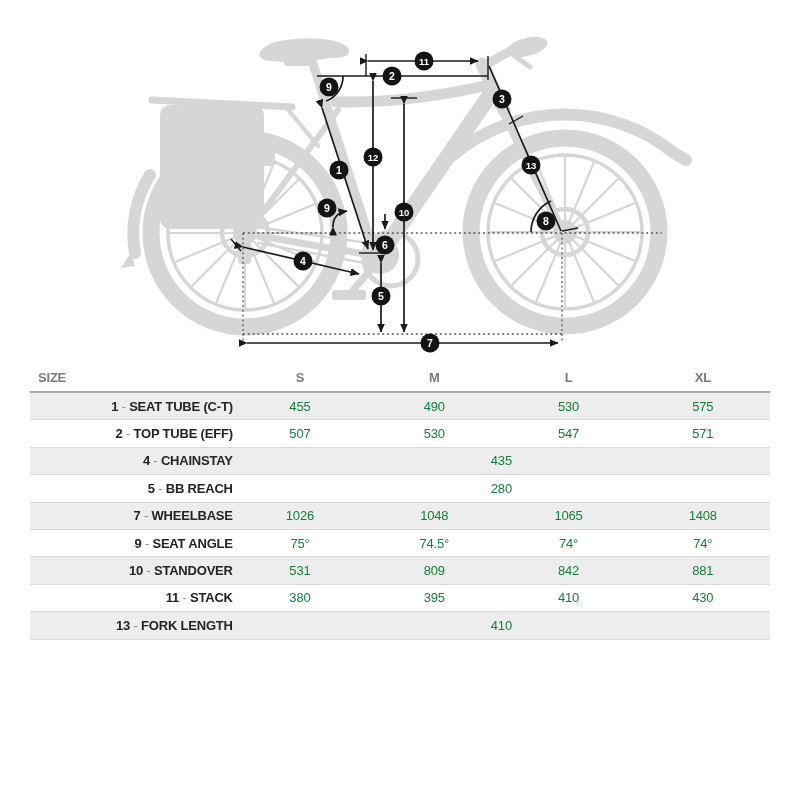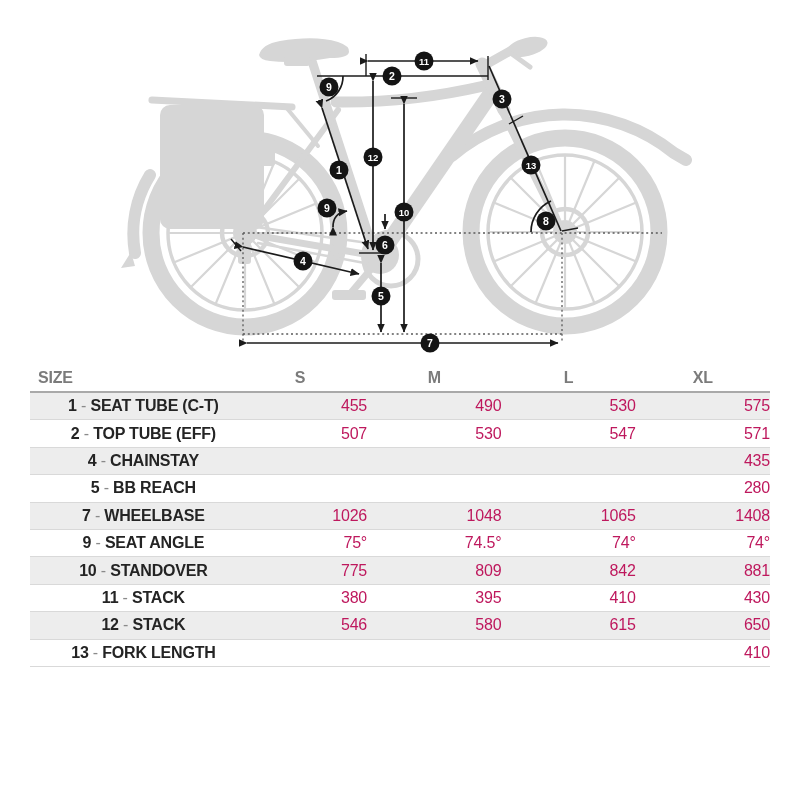"SIZE" table.geo { font-size: 16px -> 13px }
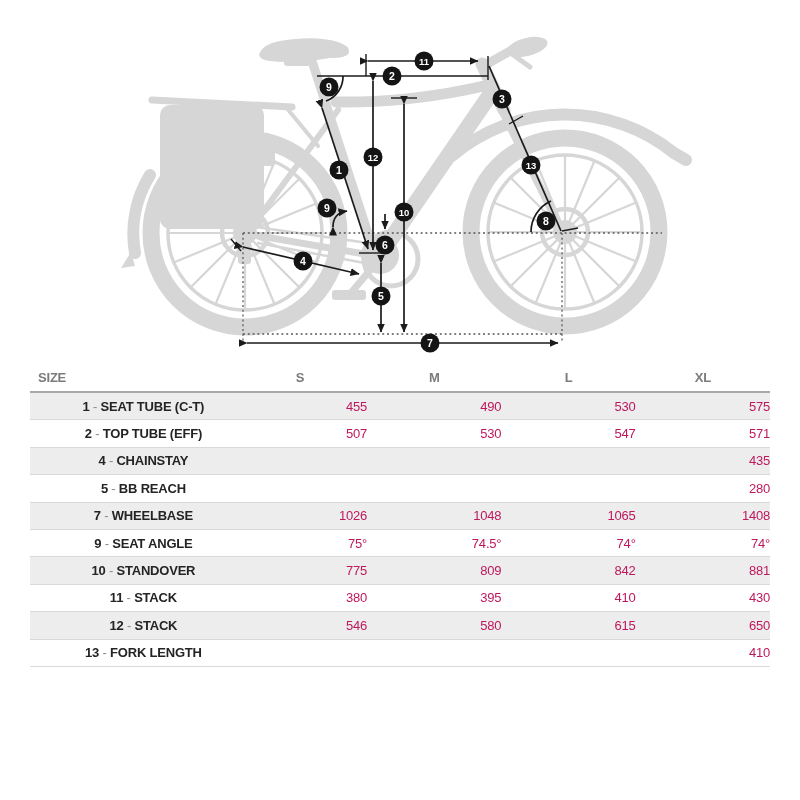"1 - SEAT TUBE (C-T)" table.geo td.lbl { text-align: center -> right }
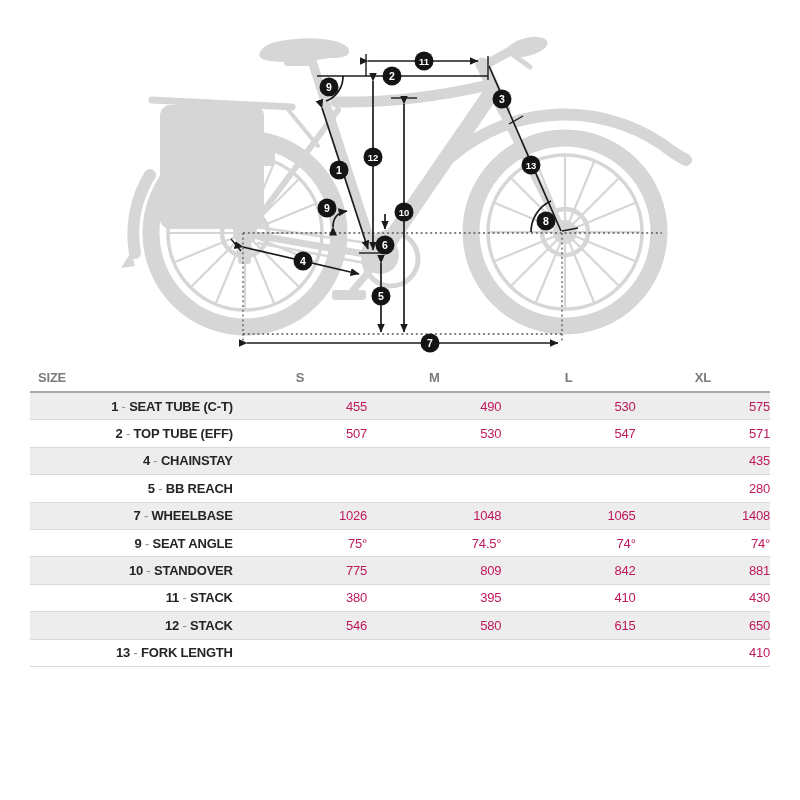"455" table.geo td { color: #be185d -> #15803d; text-align: right -> center }
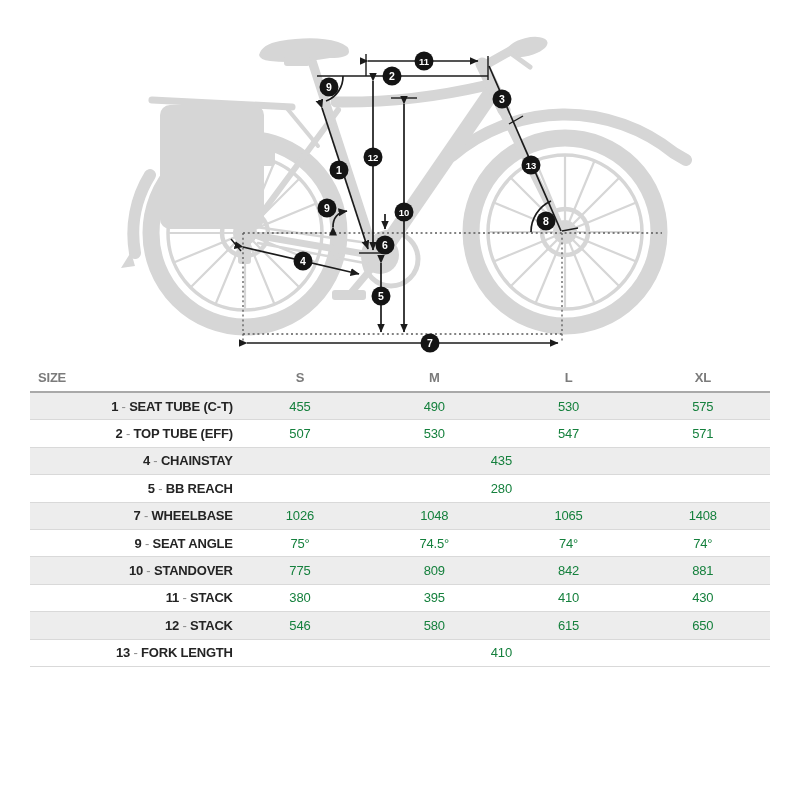"775" td.val { text: 775 -> 531 }
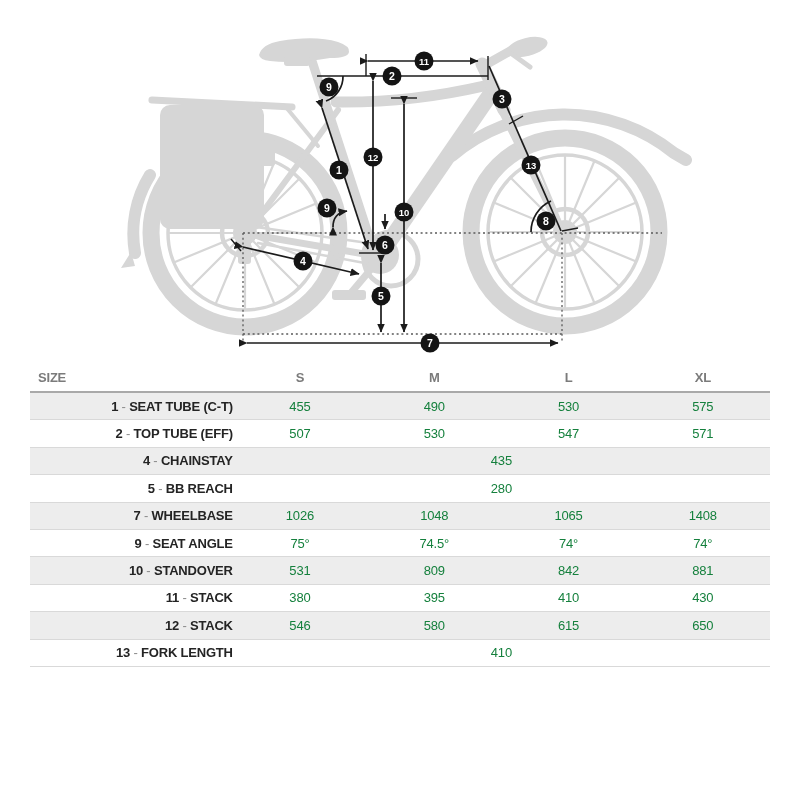"12 - STACK" tr { html: <tr> <td><span>12</span><span> - </span><span>STACK</span></td> <td>546</td> <td>580</td> <td>615</td> <td>650</td> </tr> -> none }
